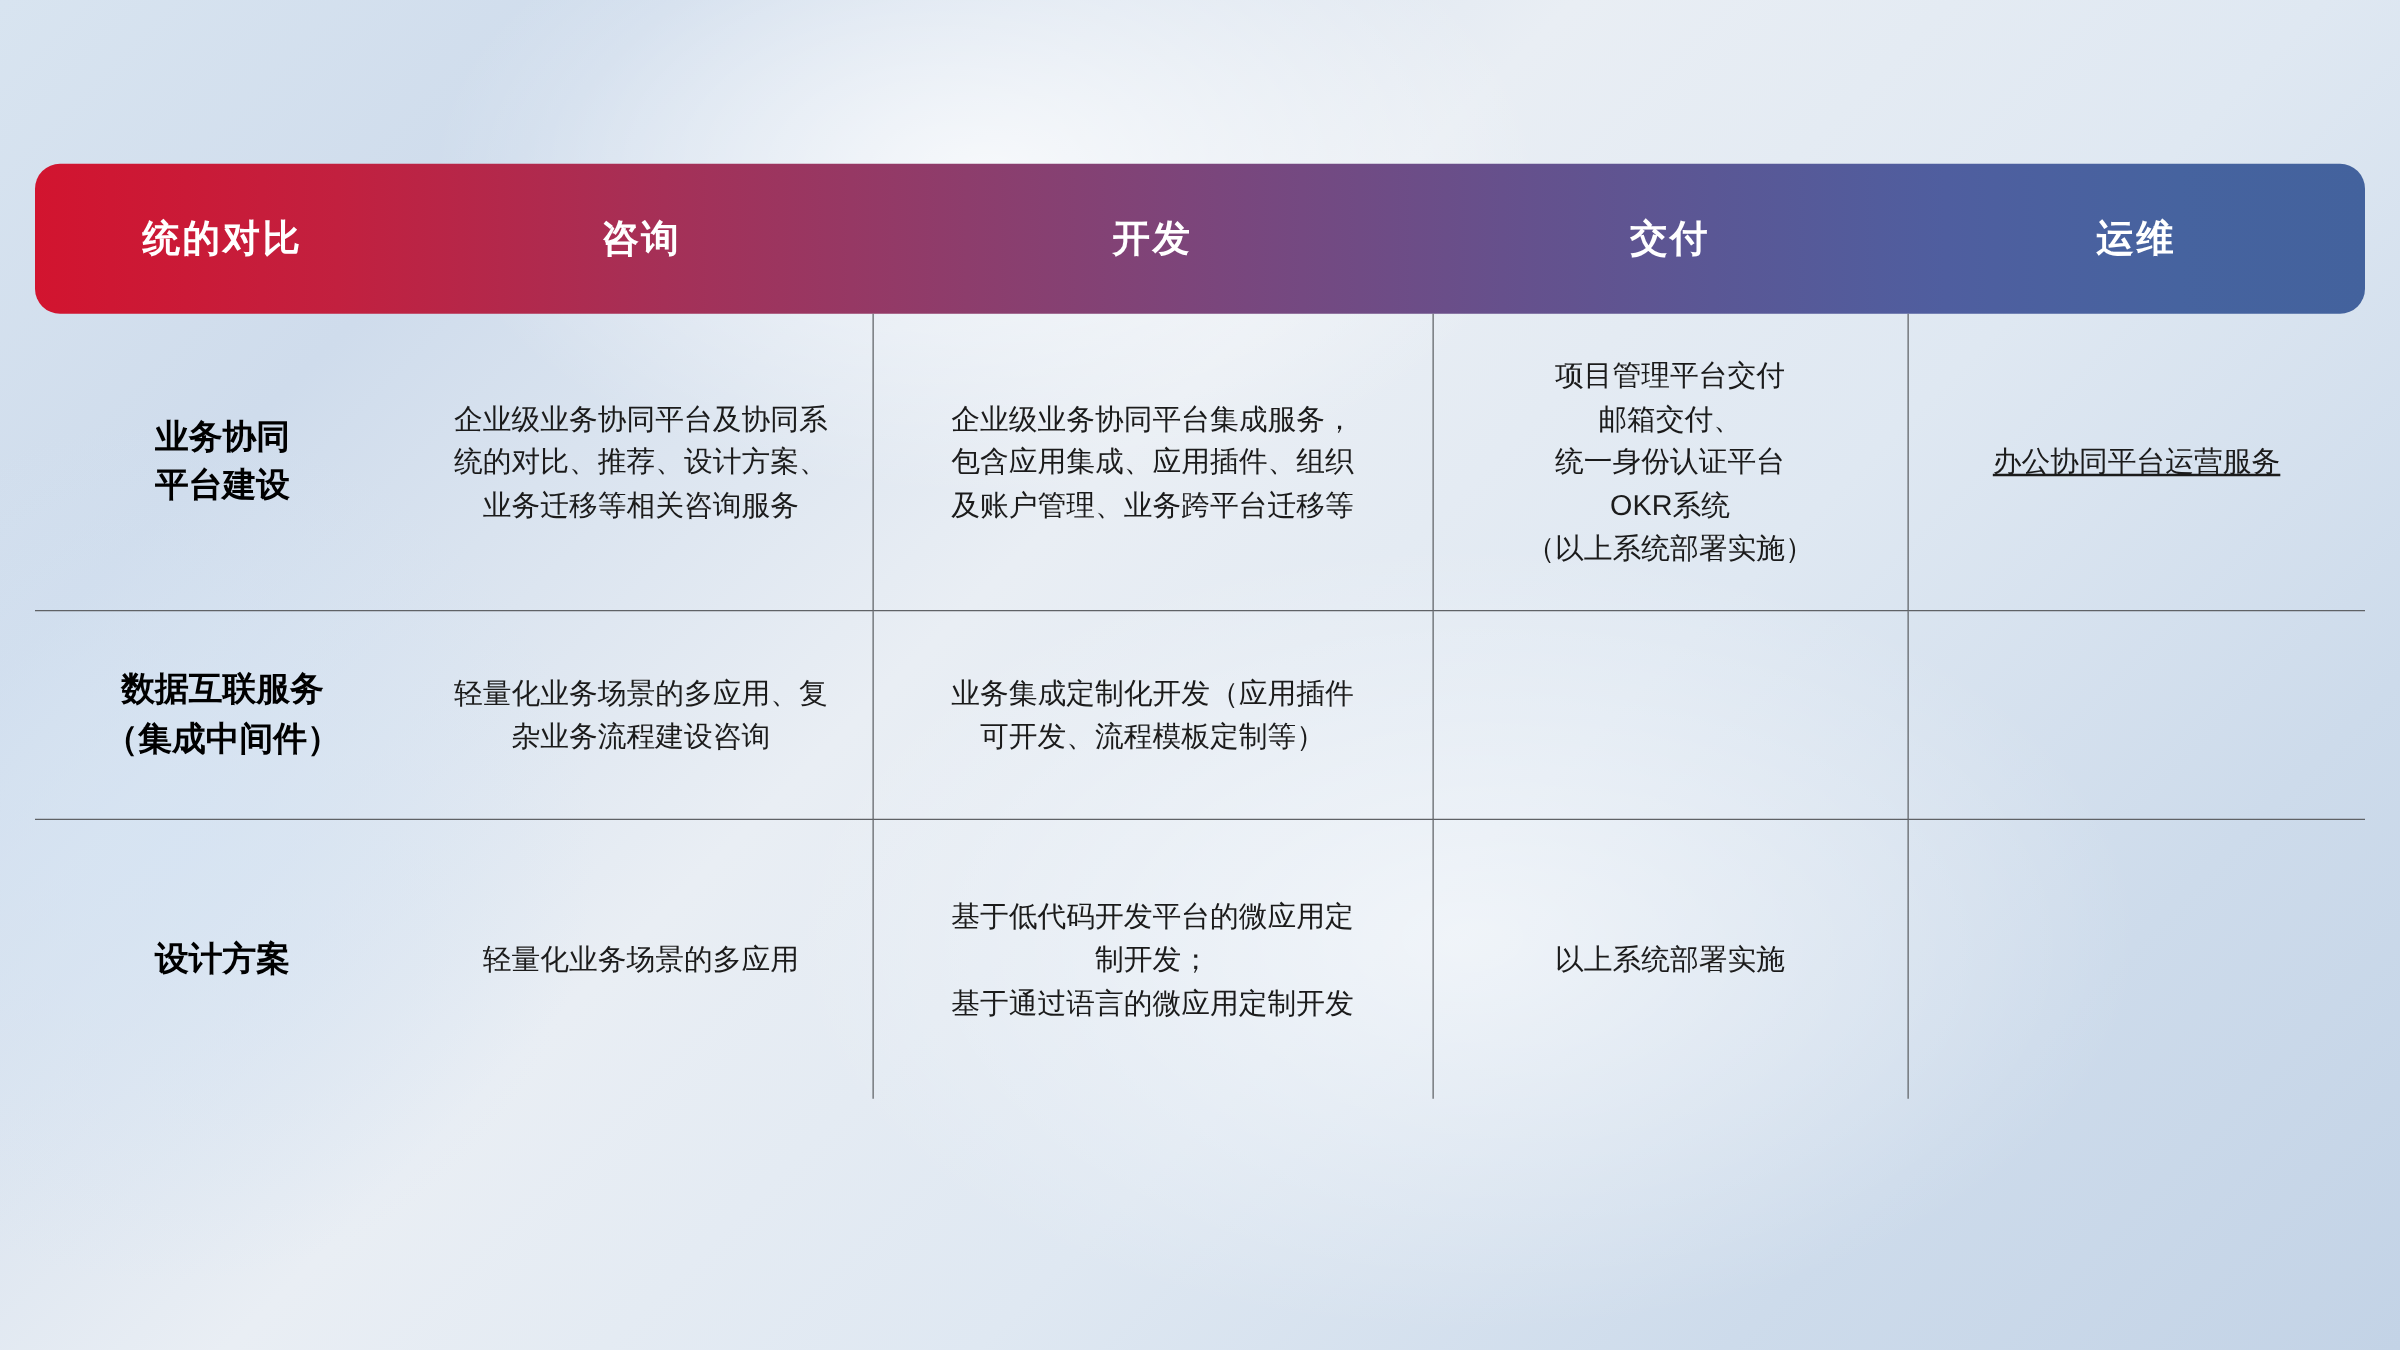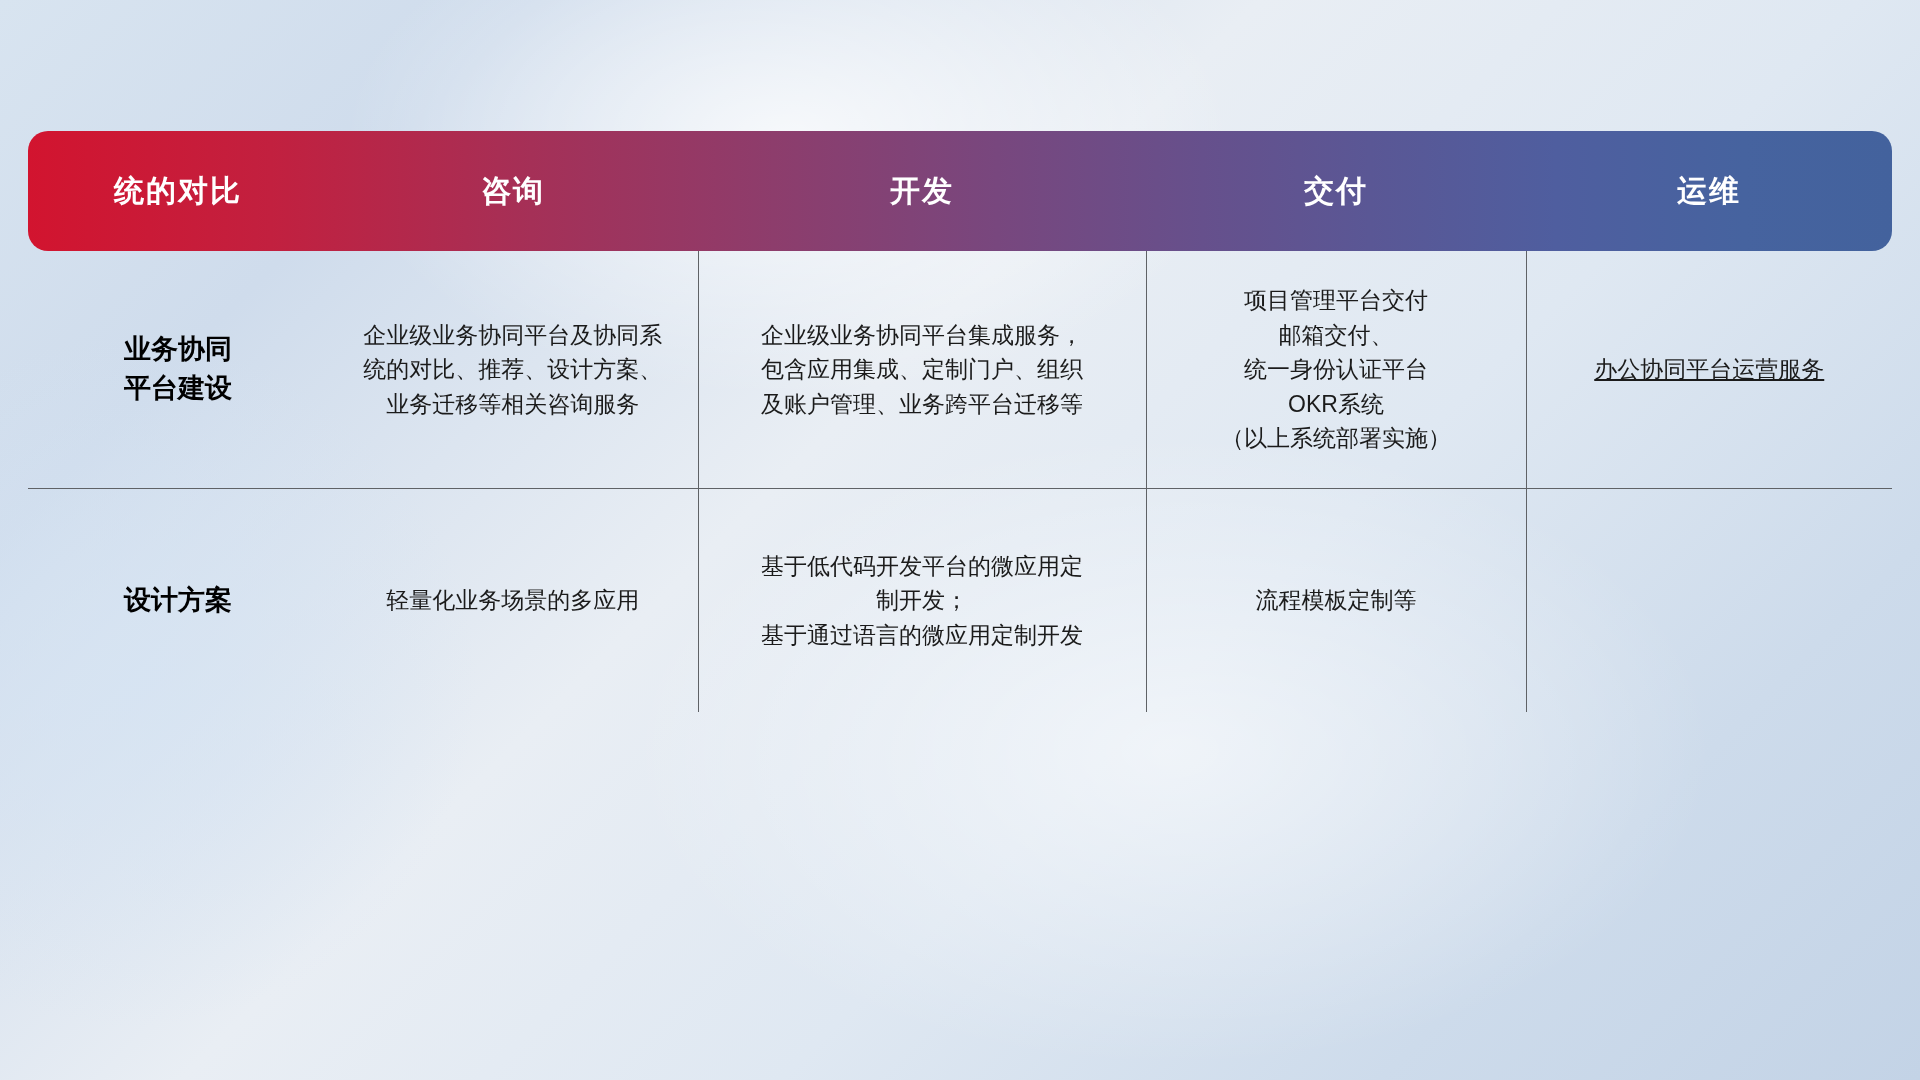"企业级业务协同平台集成服务，" span.cell-text { text: 定制门户 -> 应用插件 }
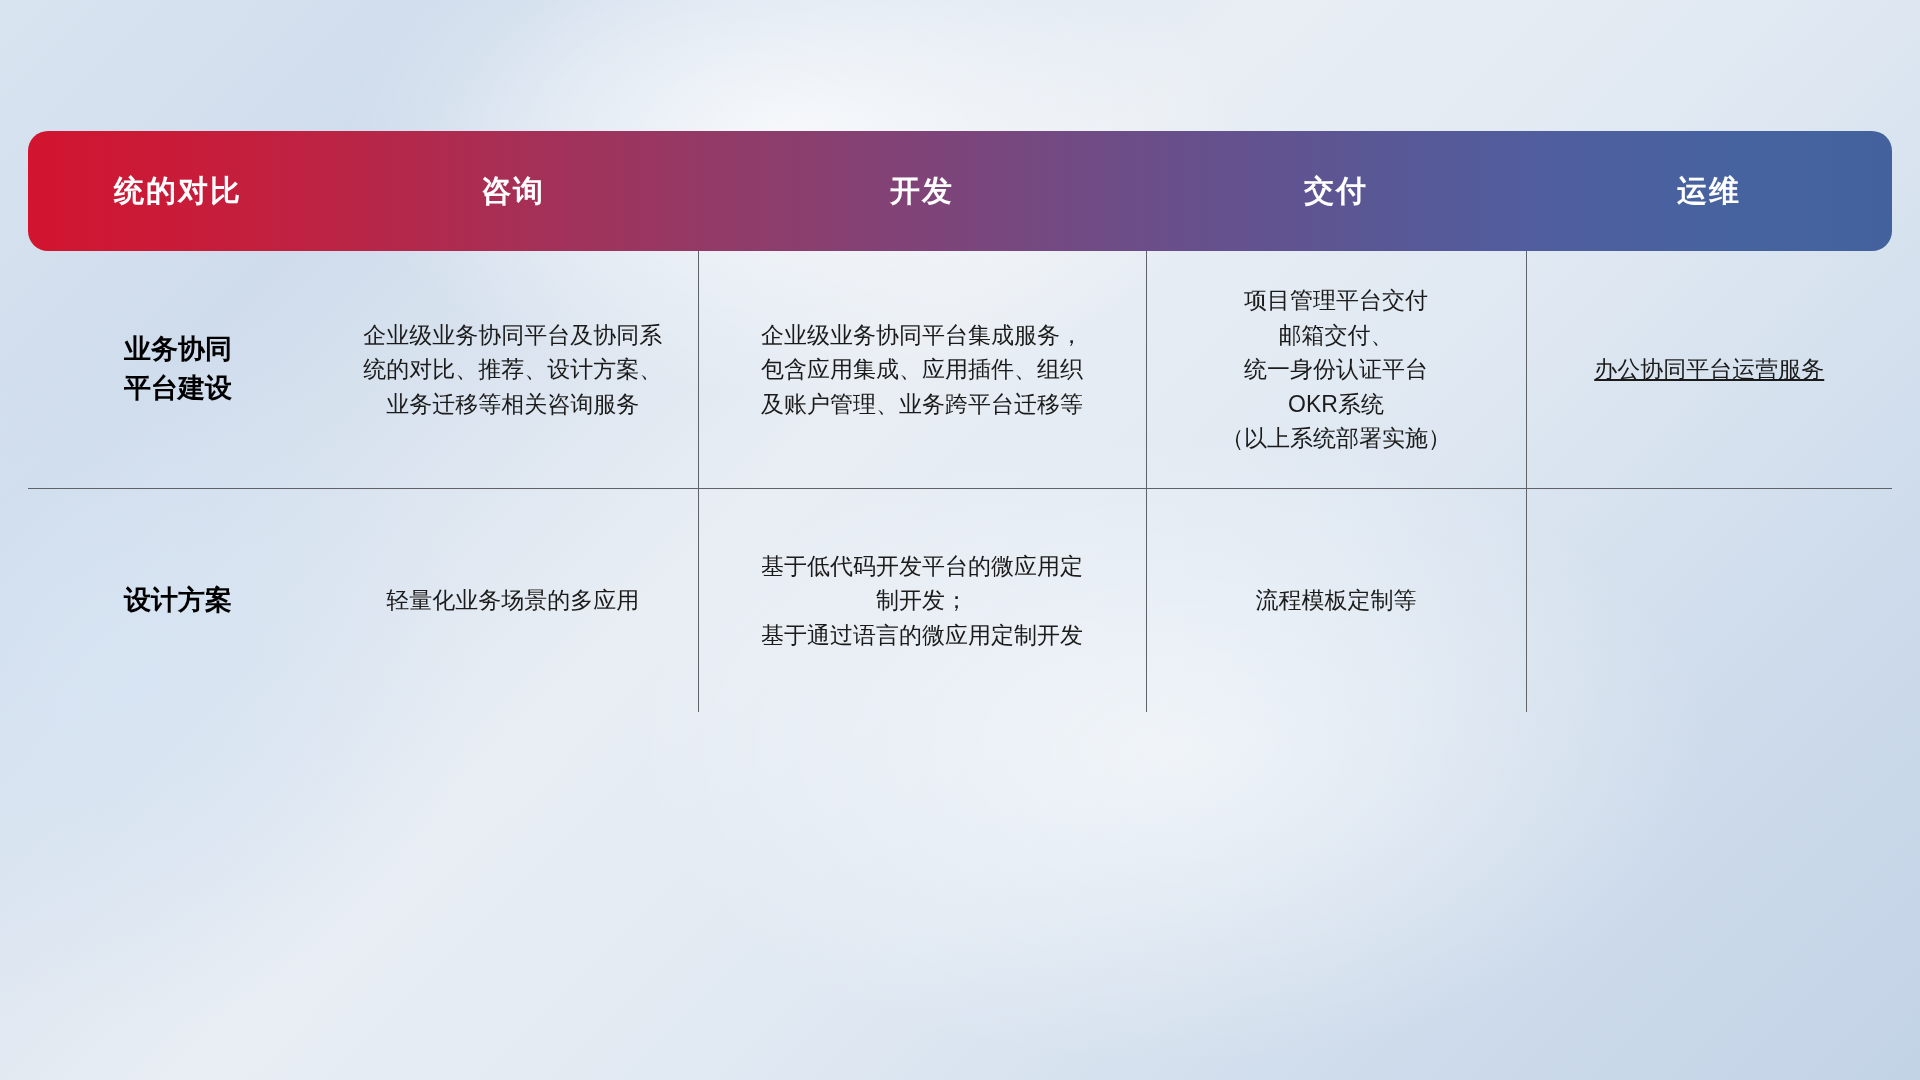"数据互联服务" tr.row-2 { html: none -> <tr> <td> <span>数据互联服务 （集成中间件）</span> </td> <td> <span>轻量化业务场景的多应用、复 杂业务流程建设咨询</span> </td> <td> <span>业务集成定制化开发（应用插件 可开发、流程模板定制等）</span> </td> <td> <span></span> </td> <td> <span></span> </td> </tr> }
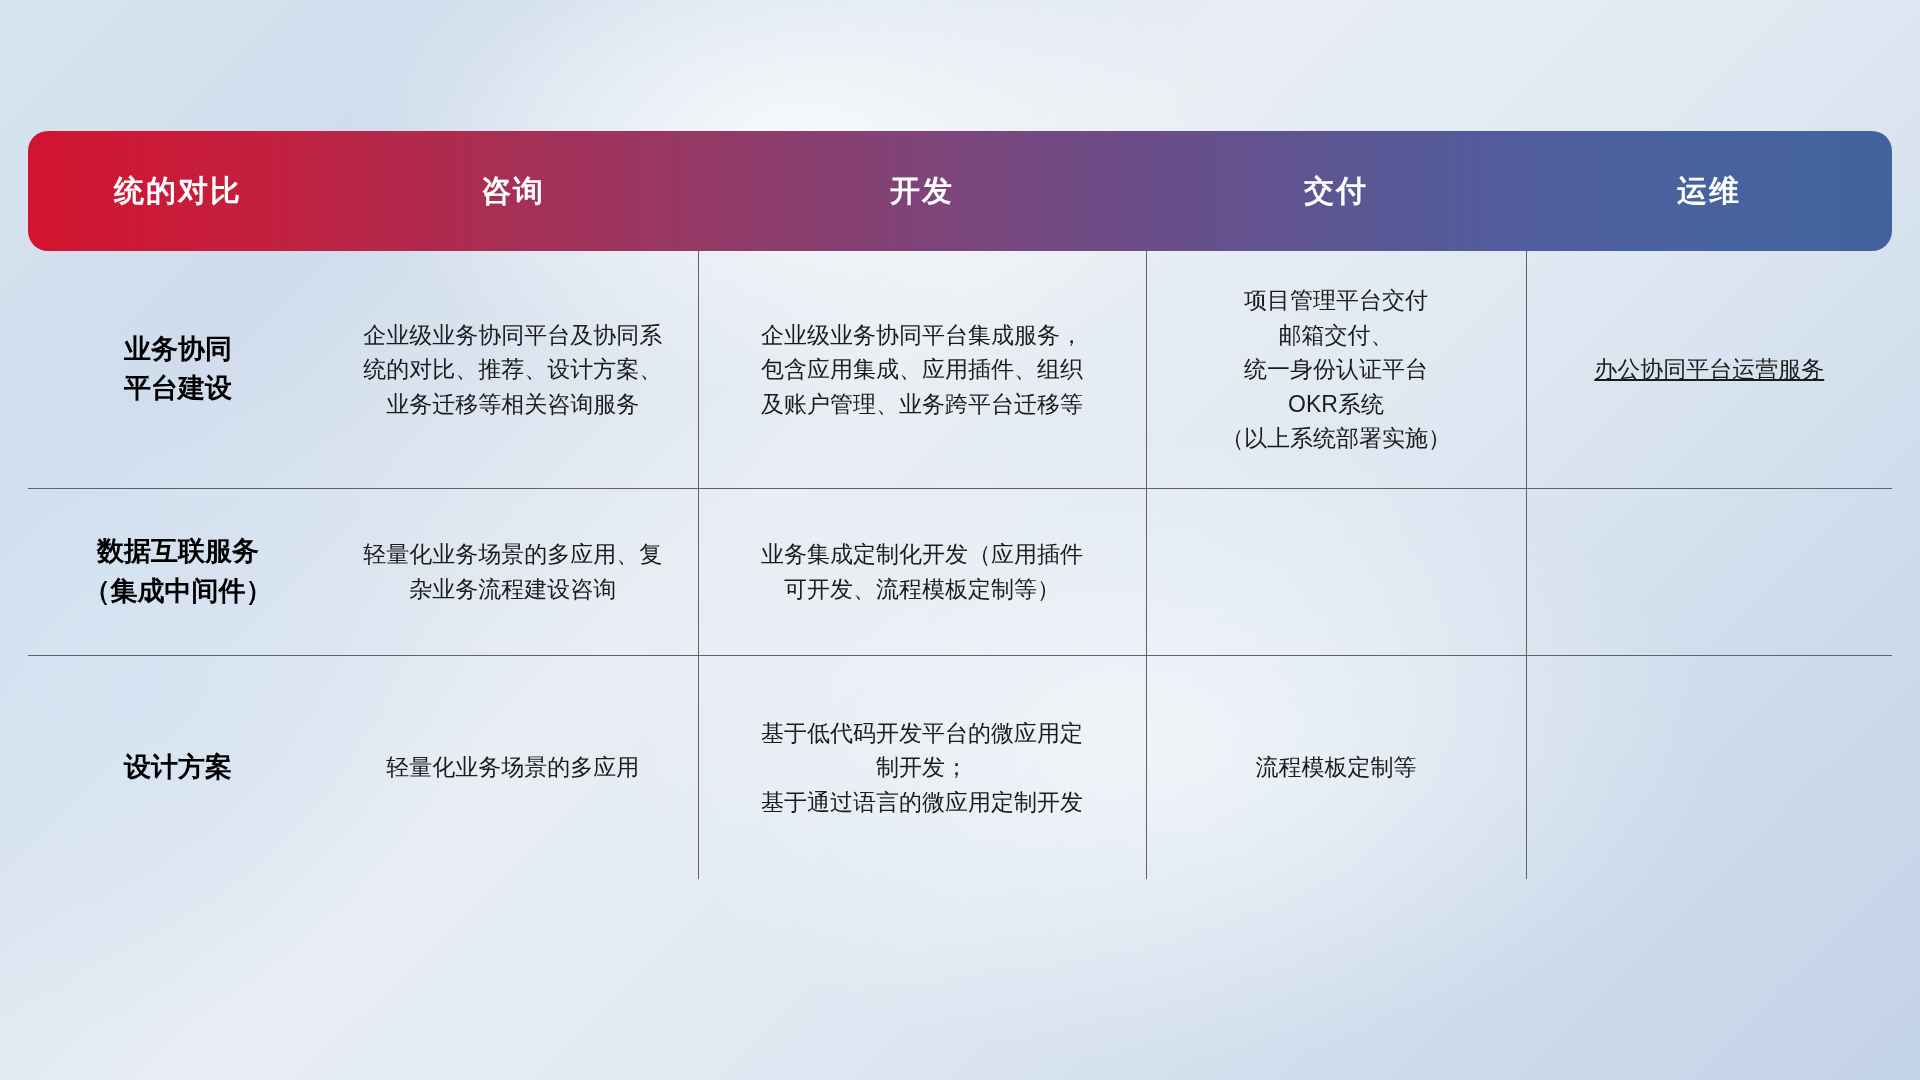"流程模板定制等" span.cell-text { text: 流程模板定制等 -> 以上系统部署实施 }
